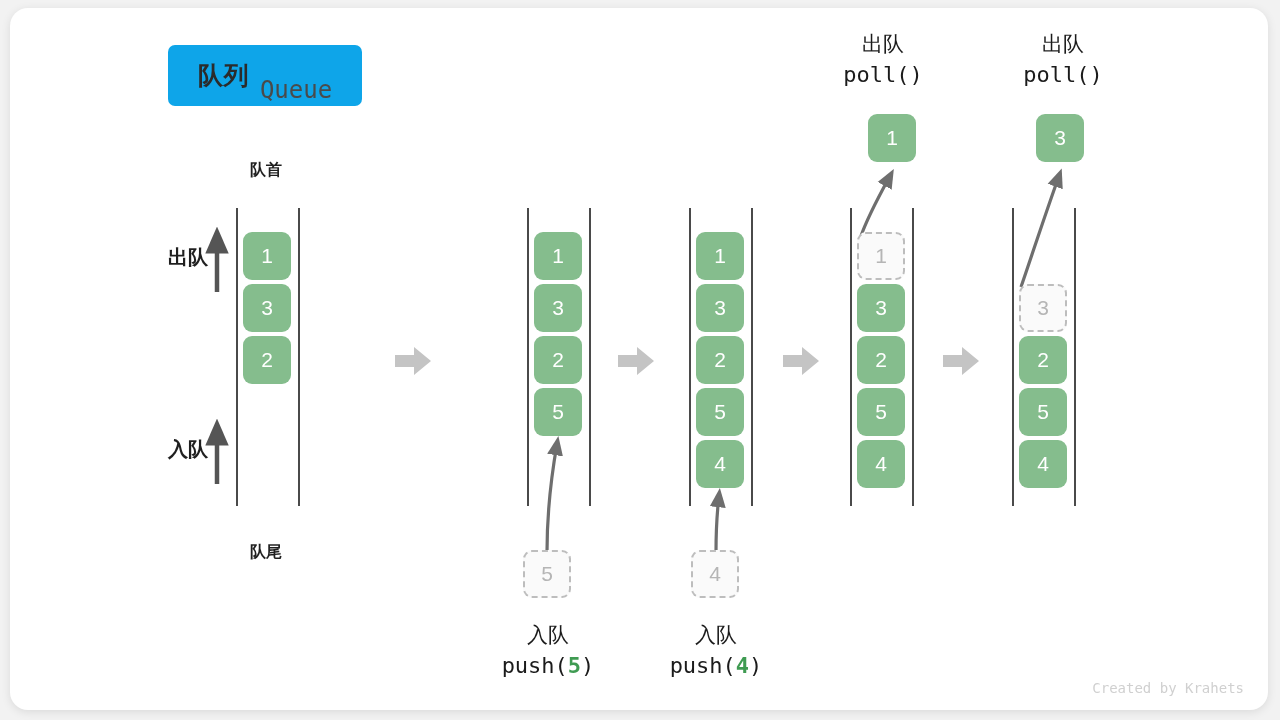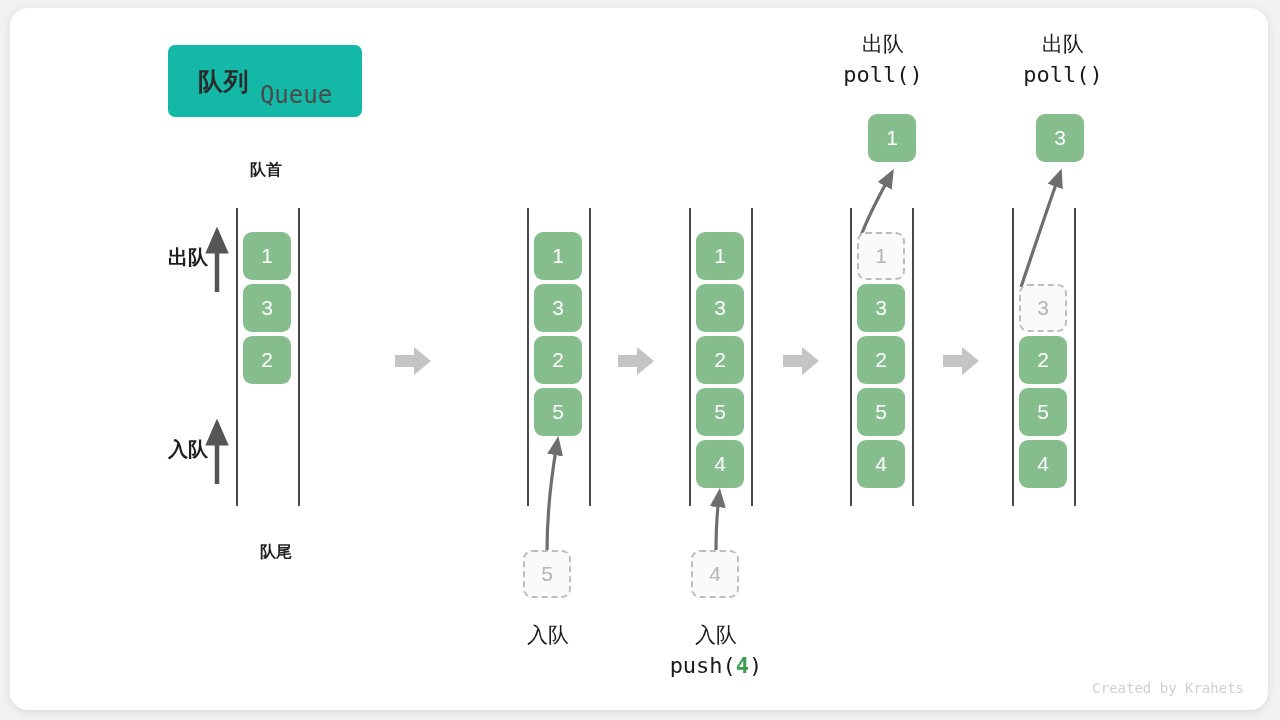"队列" #title-badge { background: #14b8a6 -> #0ea5e9; height: 72px -> 61px }
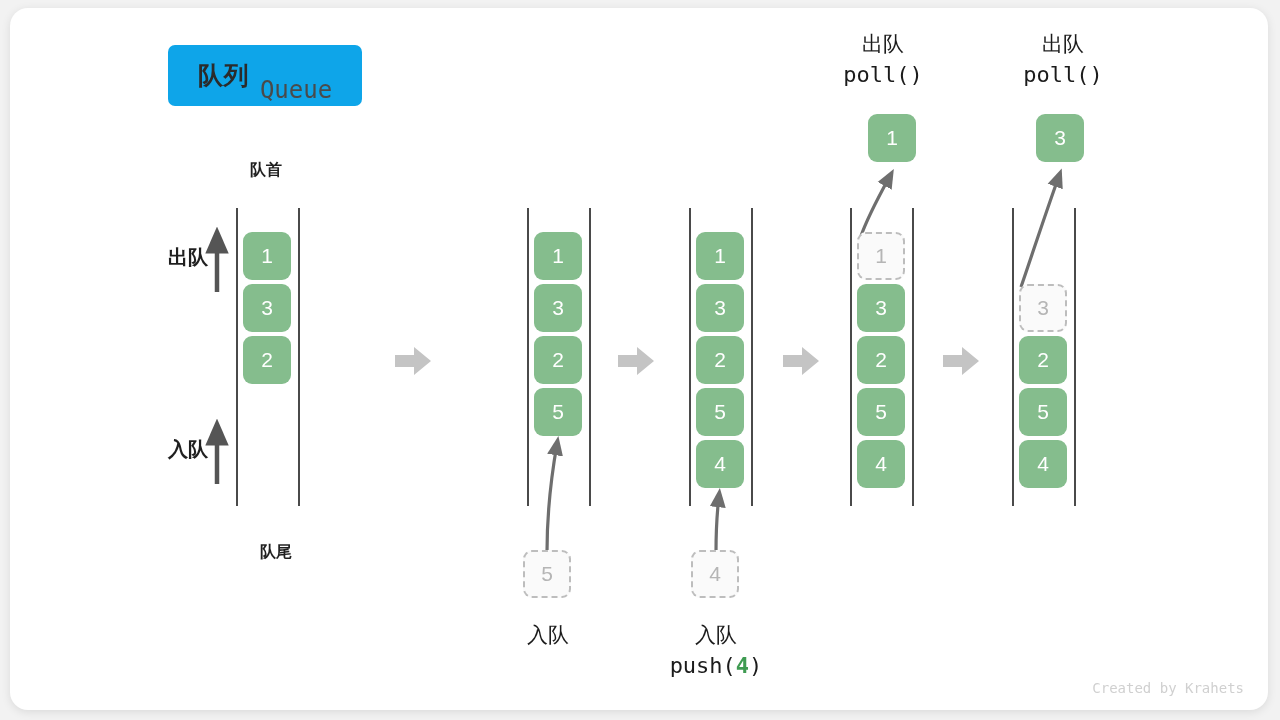"队尾" .tail-label { left: 216px -> 206px }
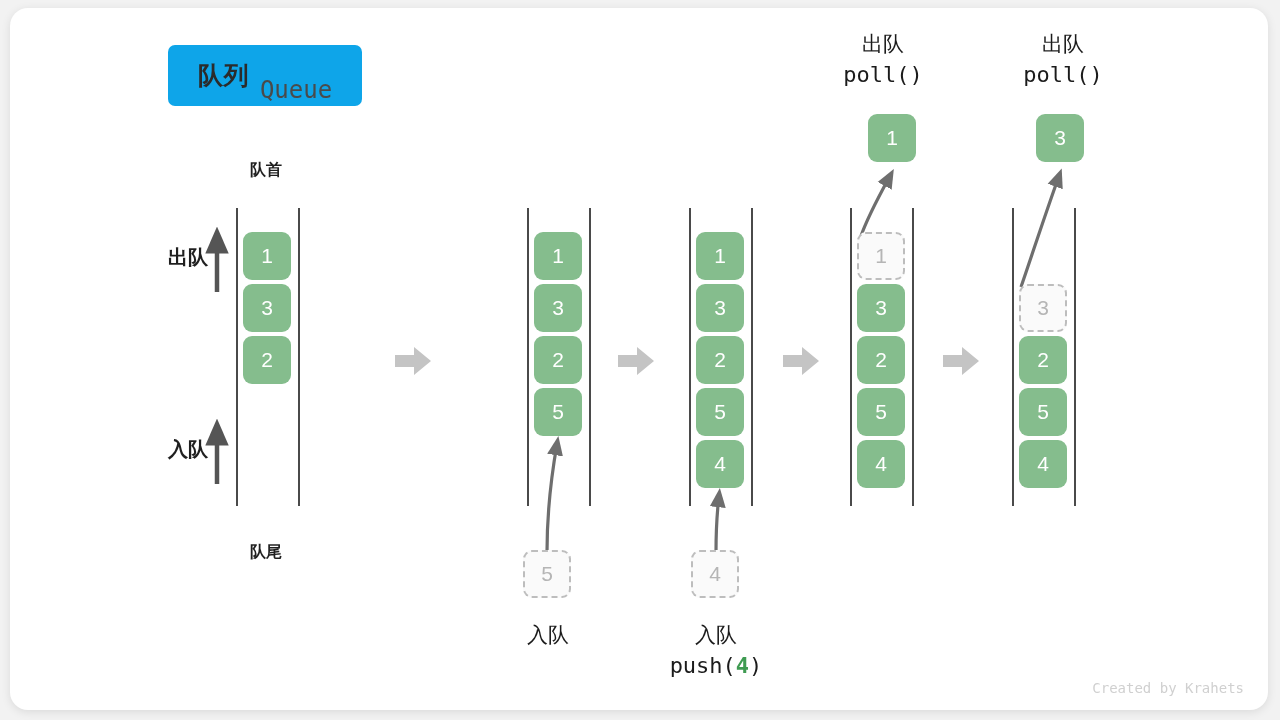"push(5)" span.code { html: none -> <span><span>push(</span><span>5</span><span>)</span></span> }
